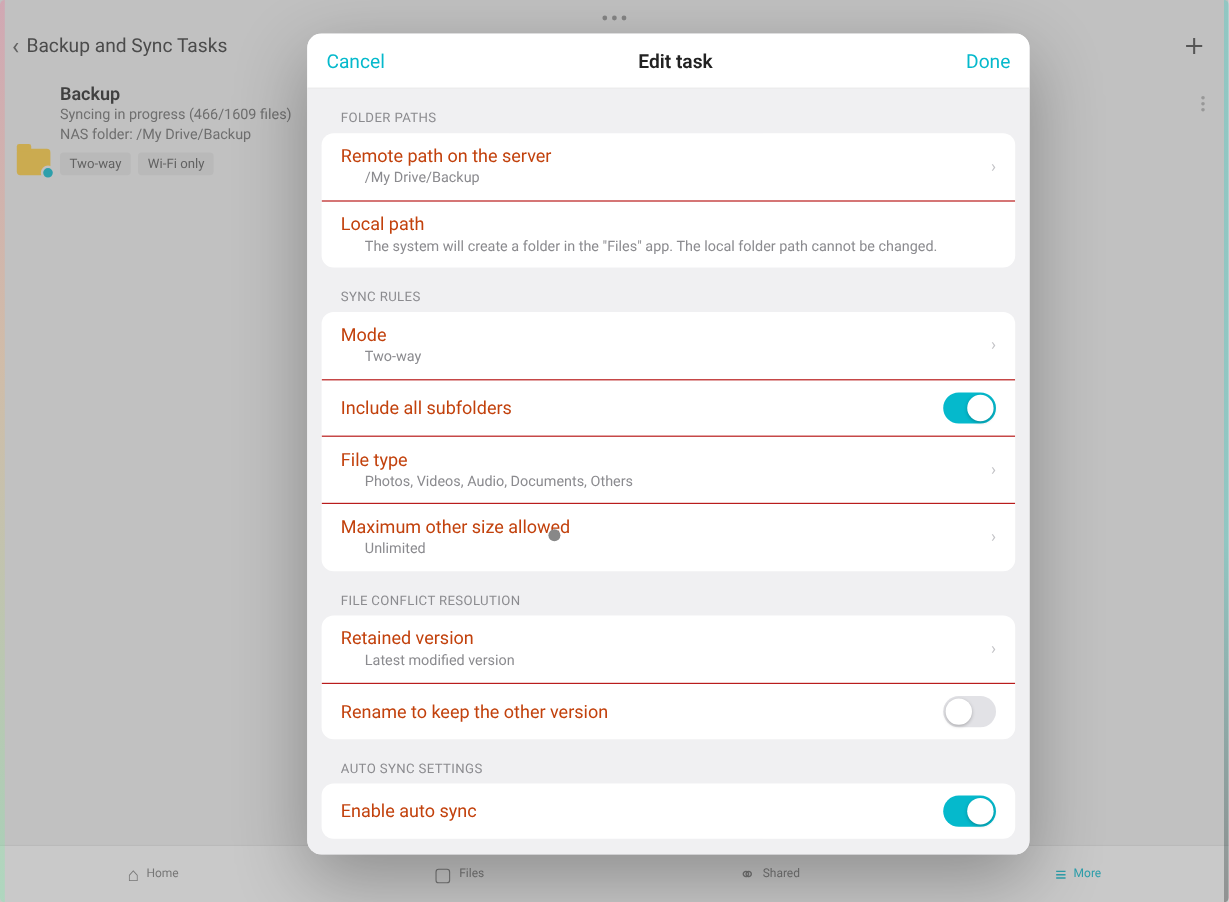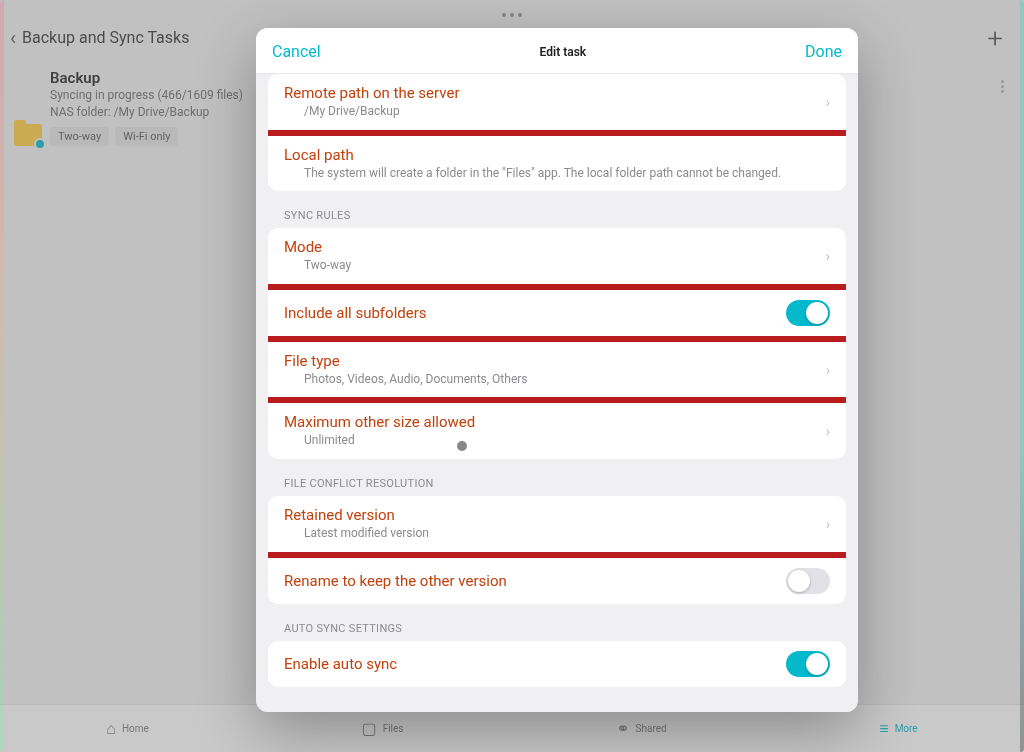"Edit task" .modal-header .title { font-size: 12px -> 16px }
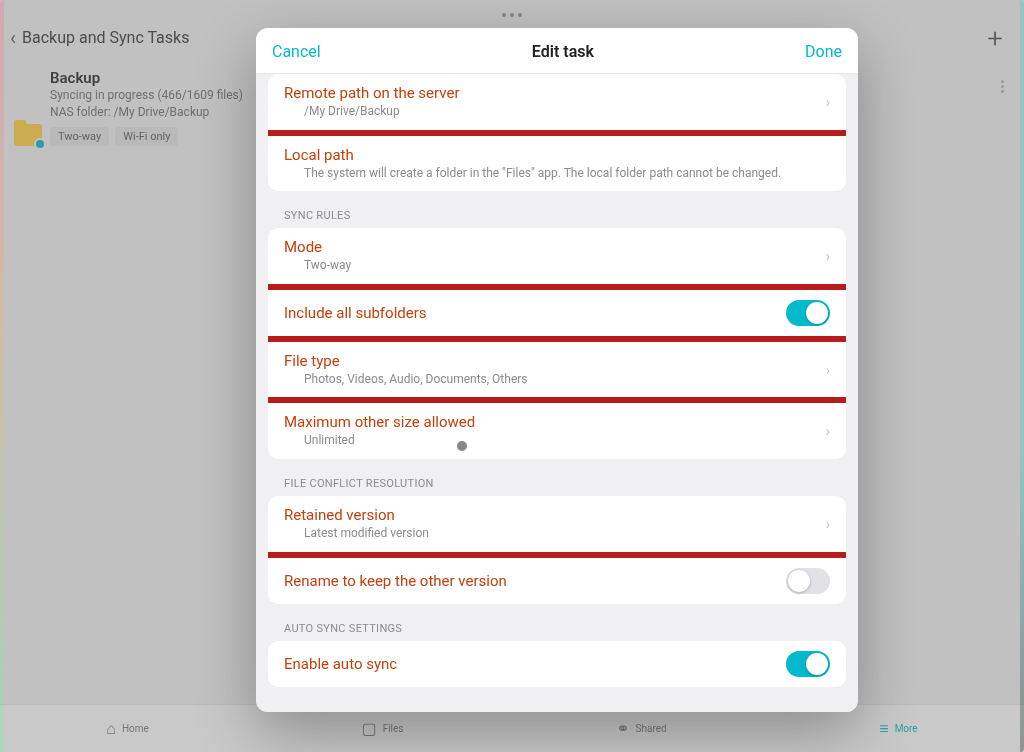"FOLDER PATHS" div.section-header { html: none -> <div>FOLDER PATHS</div> }
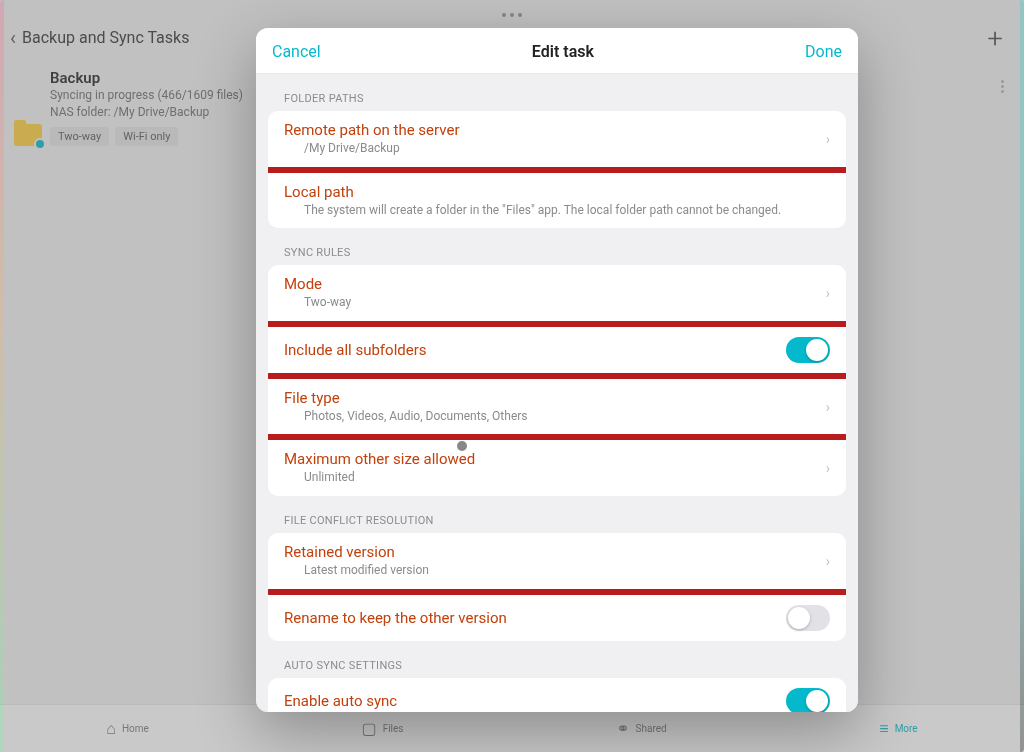"Local path" .row + .row { border-top: 6px solid #b91c1c -> 1px solid #b91c1c }
